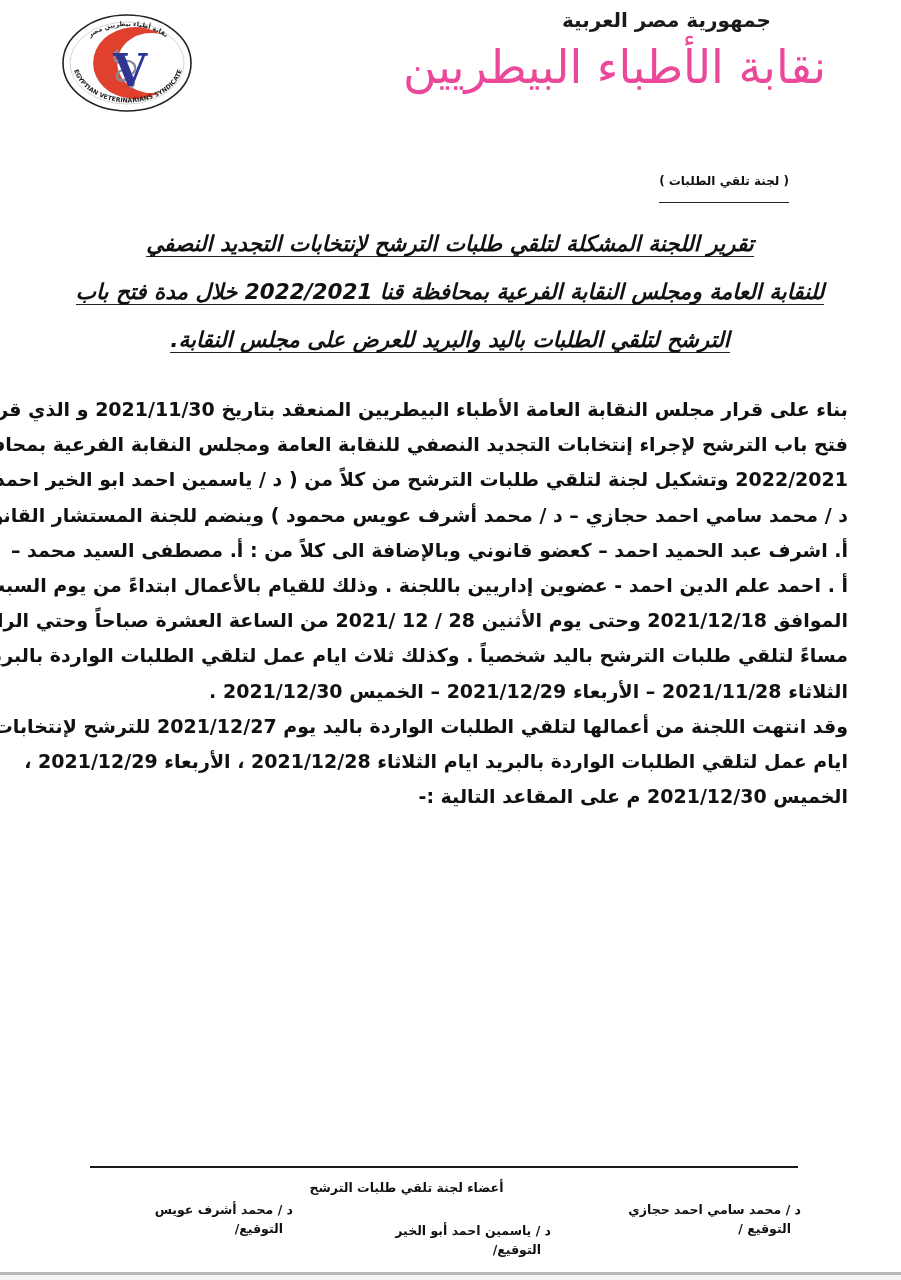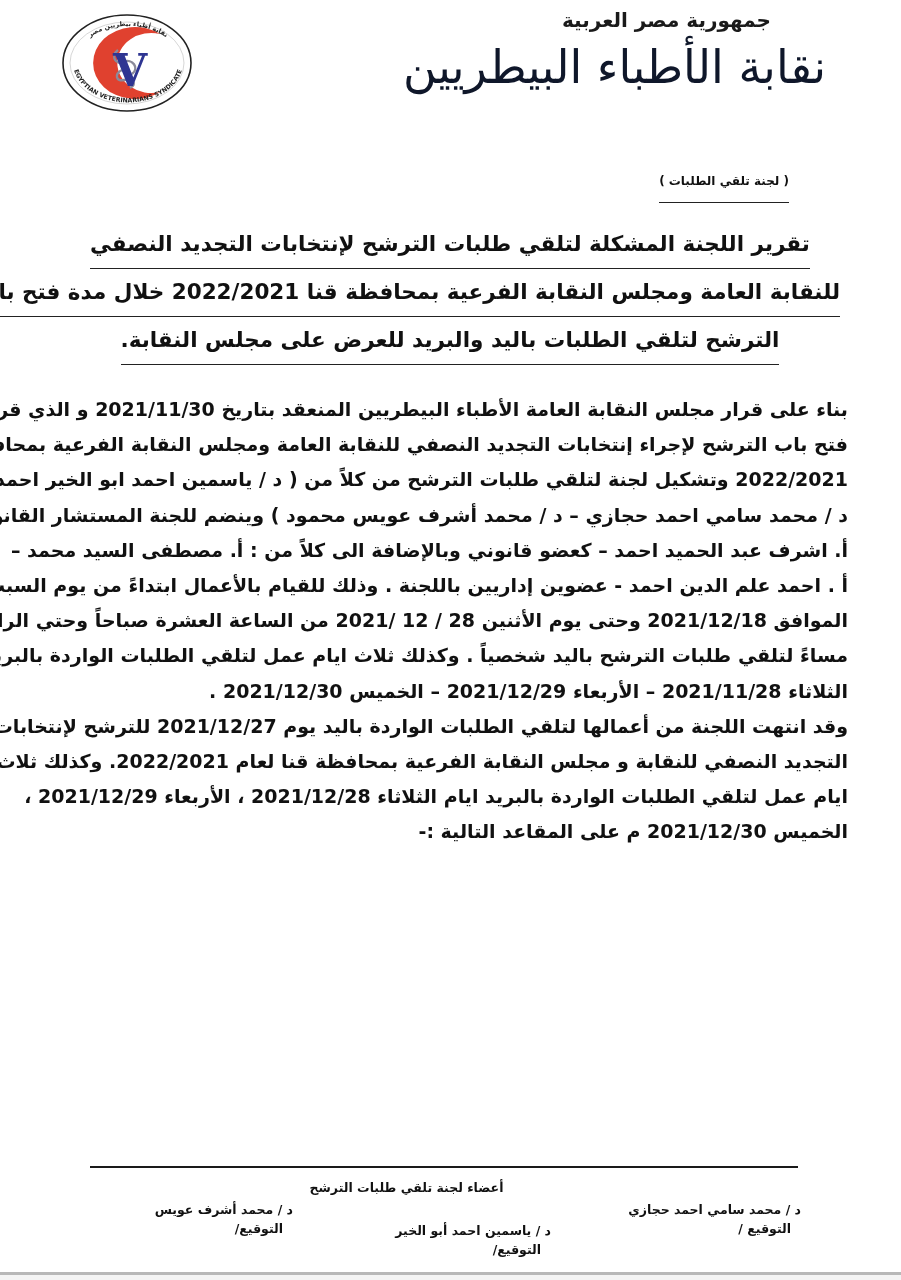"نقابة الأطباء البيطريين" .syndicate { color: #0f172a -> #ec4899 }
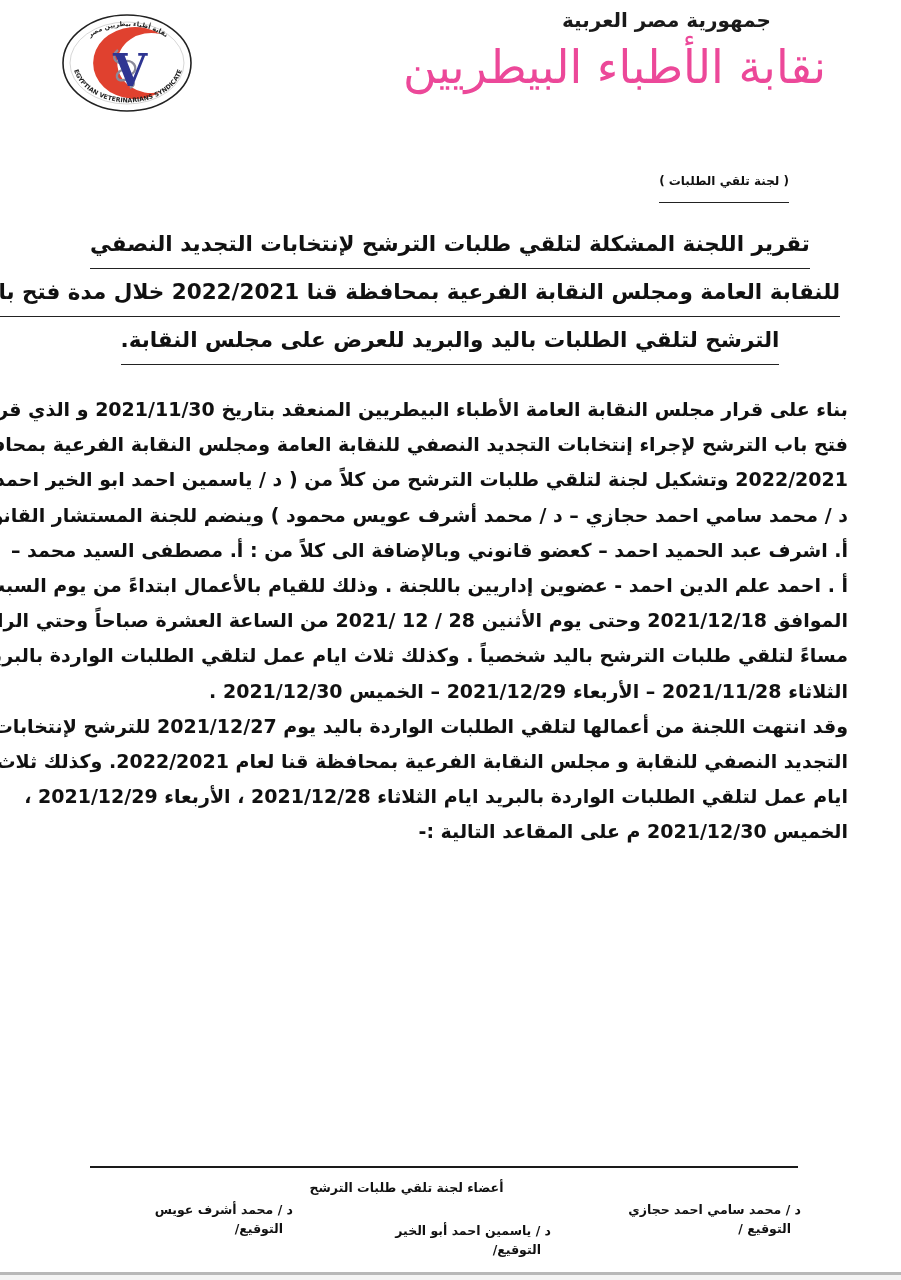"تقرير اللجنة المشكلة لتلقي طلبات" .title-line span { font-style: none -> italic; padding-bottom: 12px -> 0 }
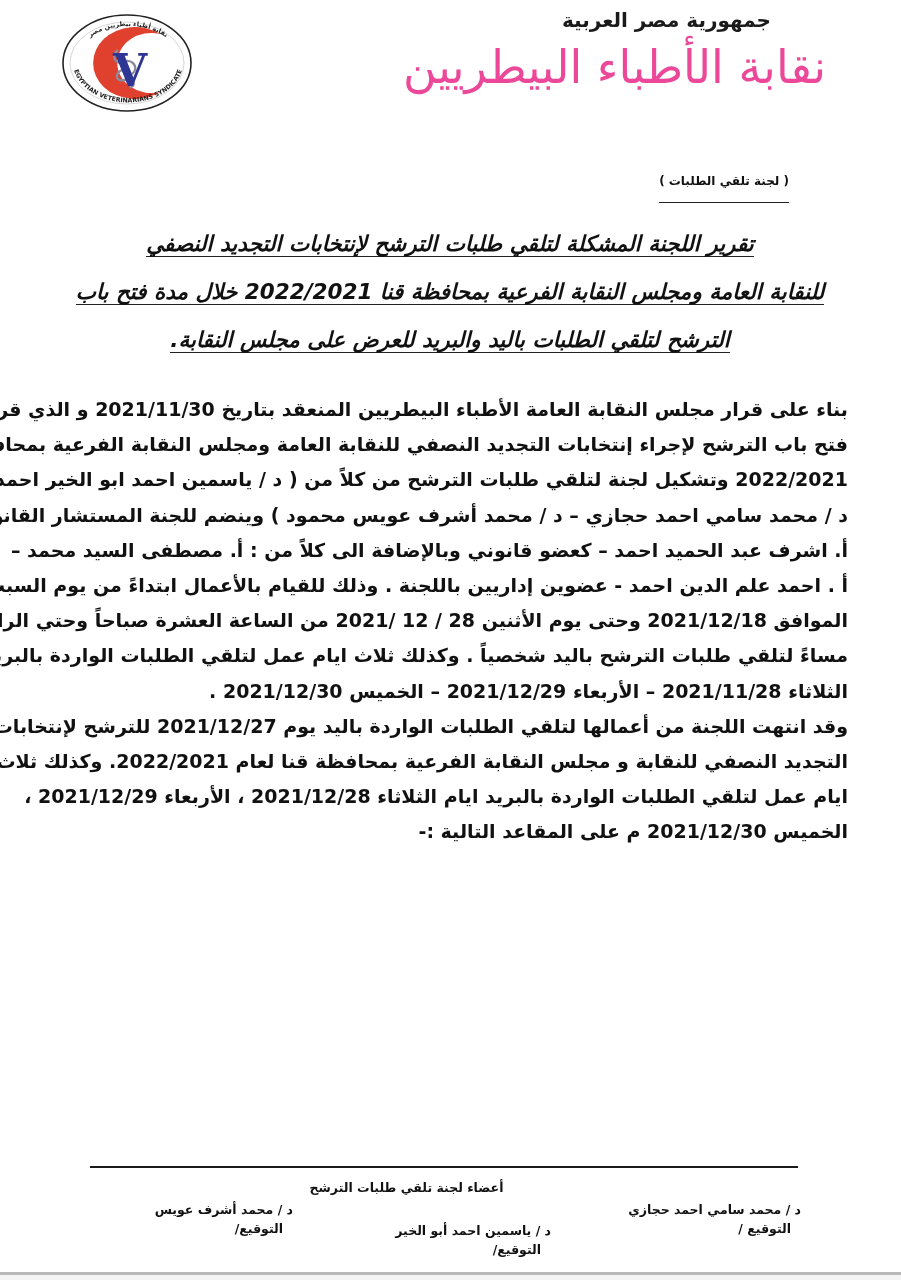"التجديد النصفي للنقابة و مجلس" span.body-line { html: <span>التجديد النصفي للنقابة و مجلس النقابة الفرعية بمحافظة قنا لعام 2022/2021. وكذلك ثلاث</span> -> none }
